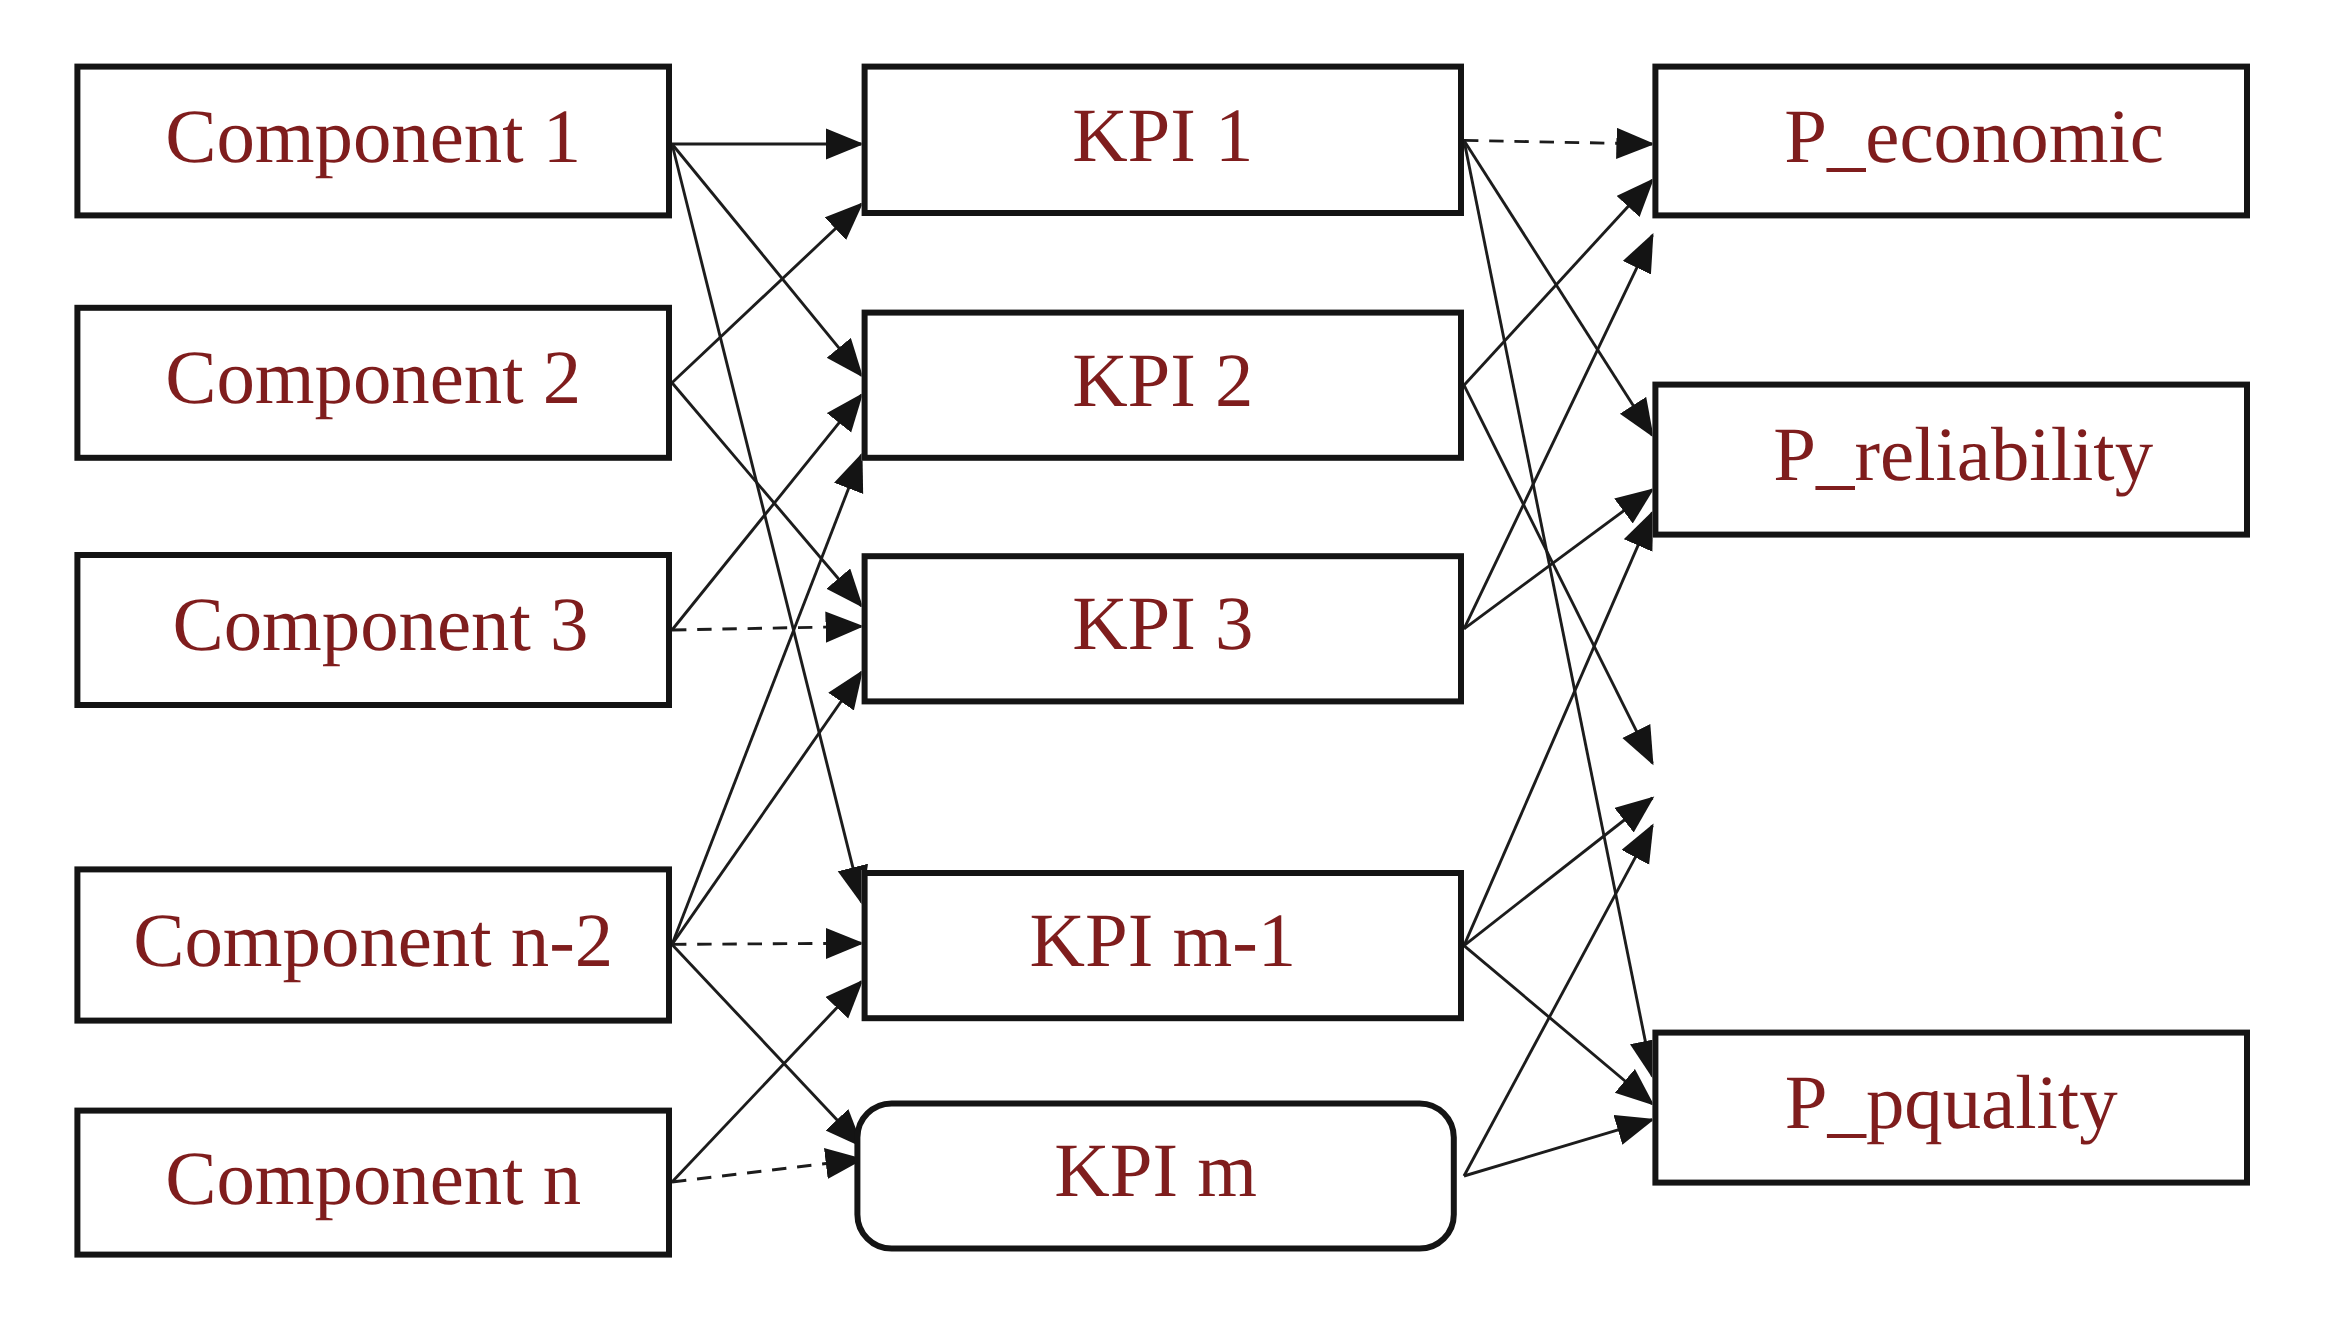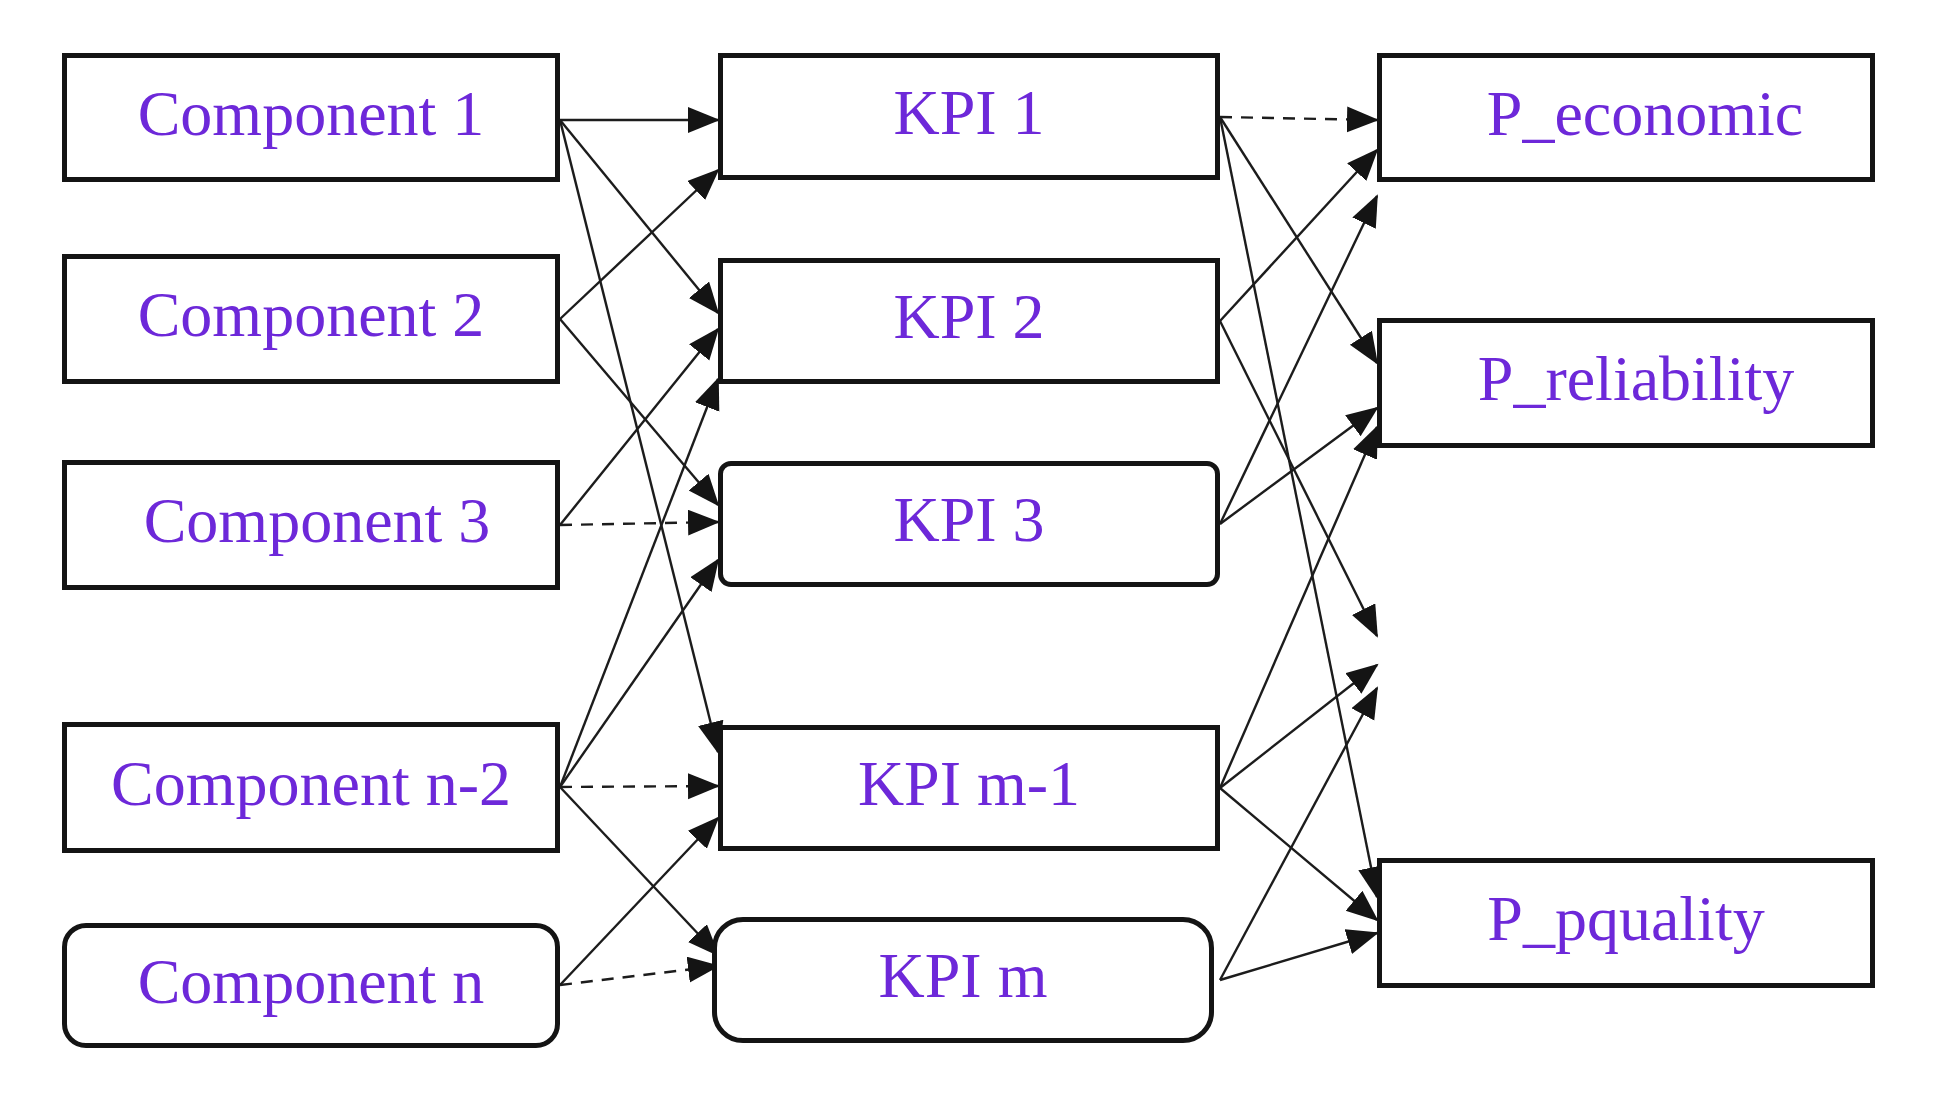"Component 1" .node span { color: #6d28d9 -> #7f1d1d }
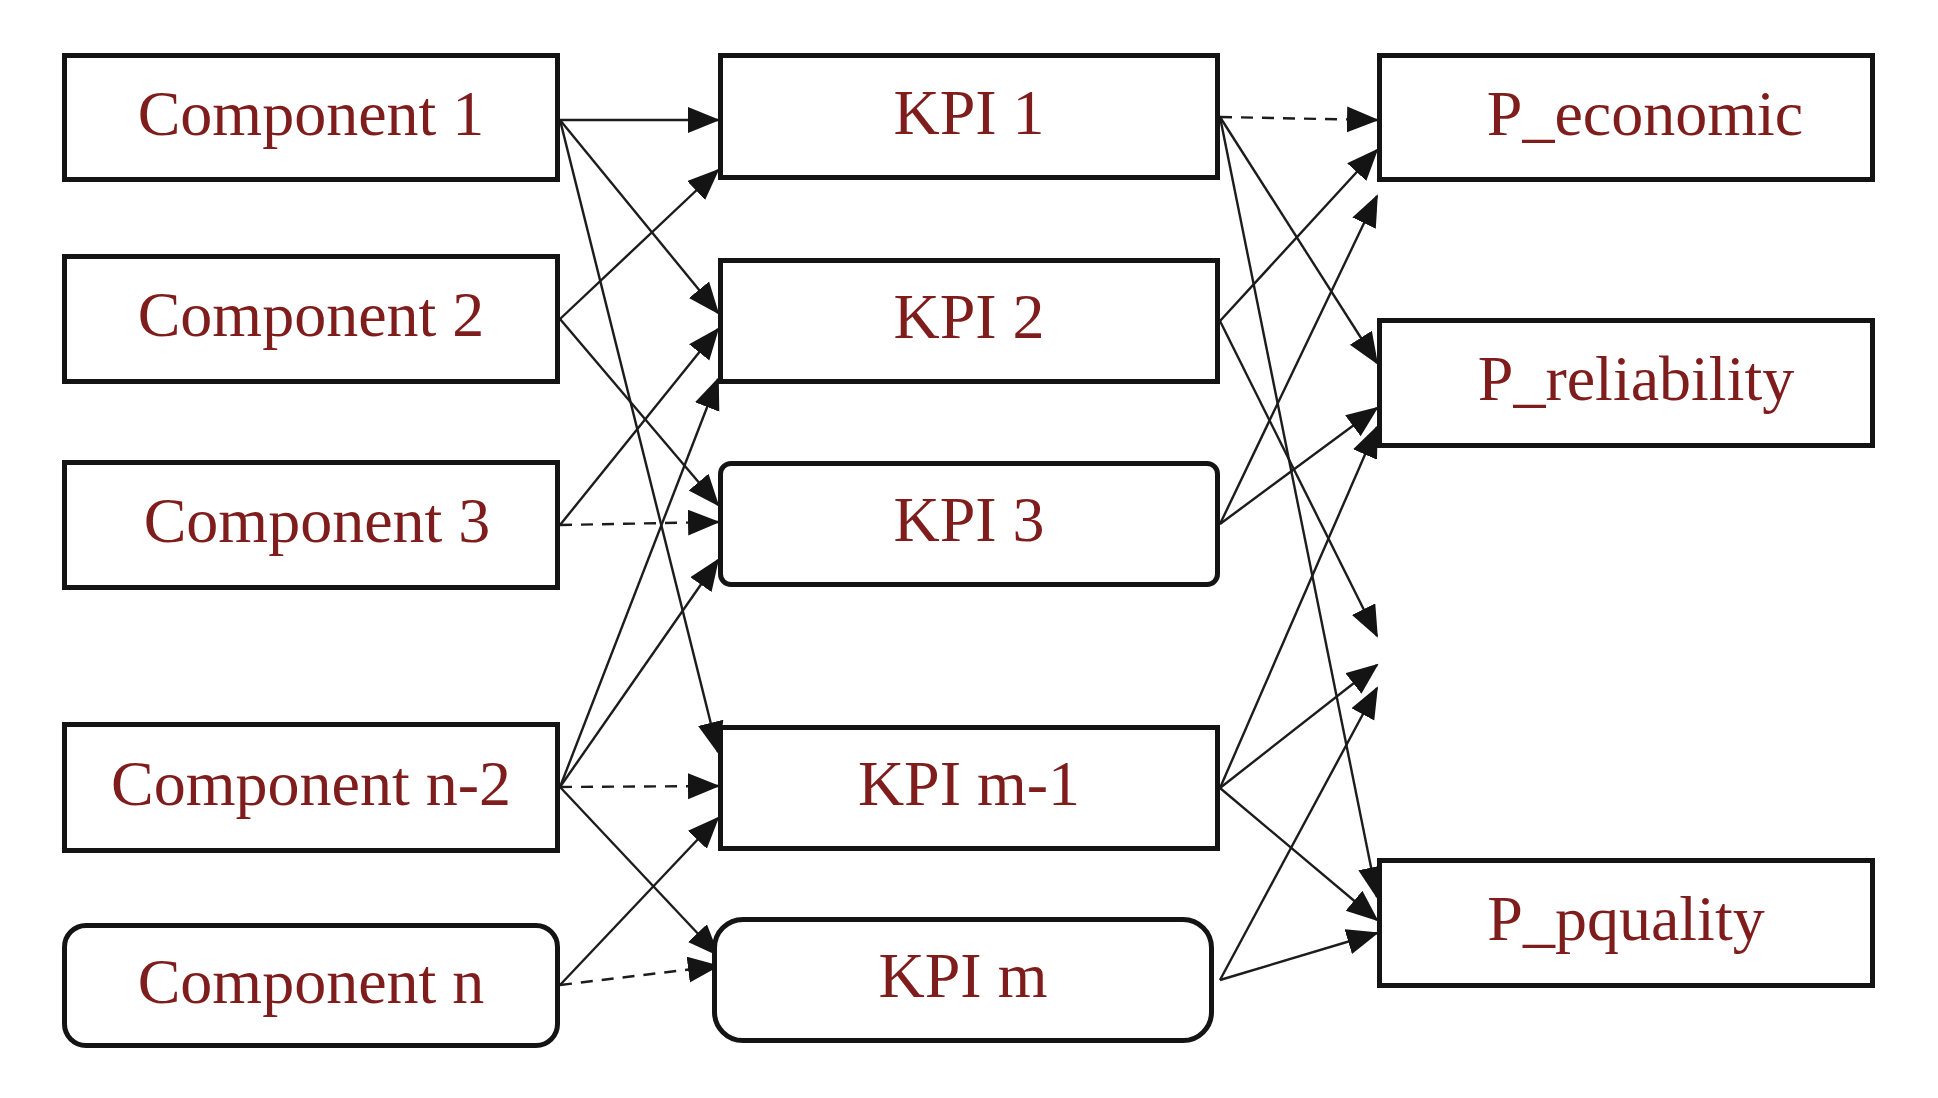"KPI 3" div.node { border-radius: 13px -> none }
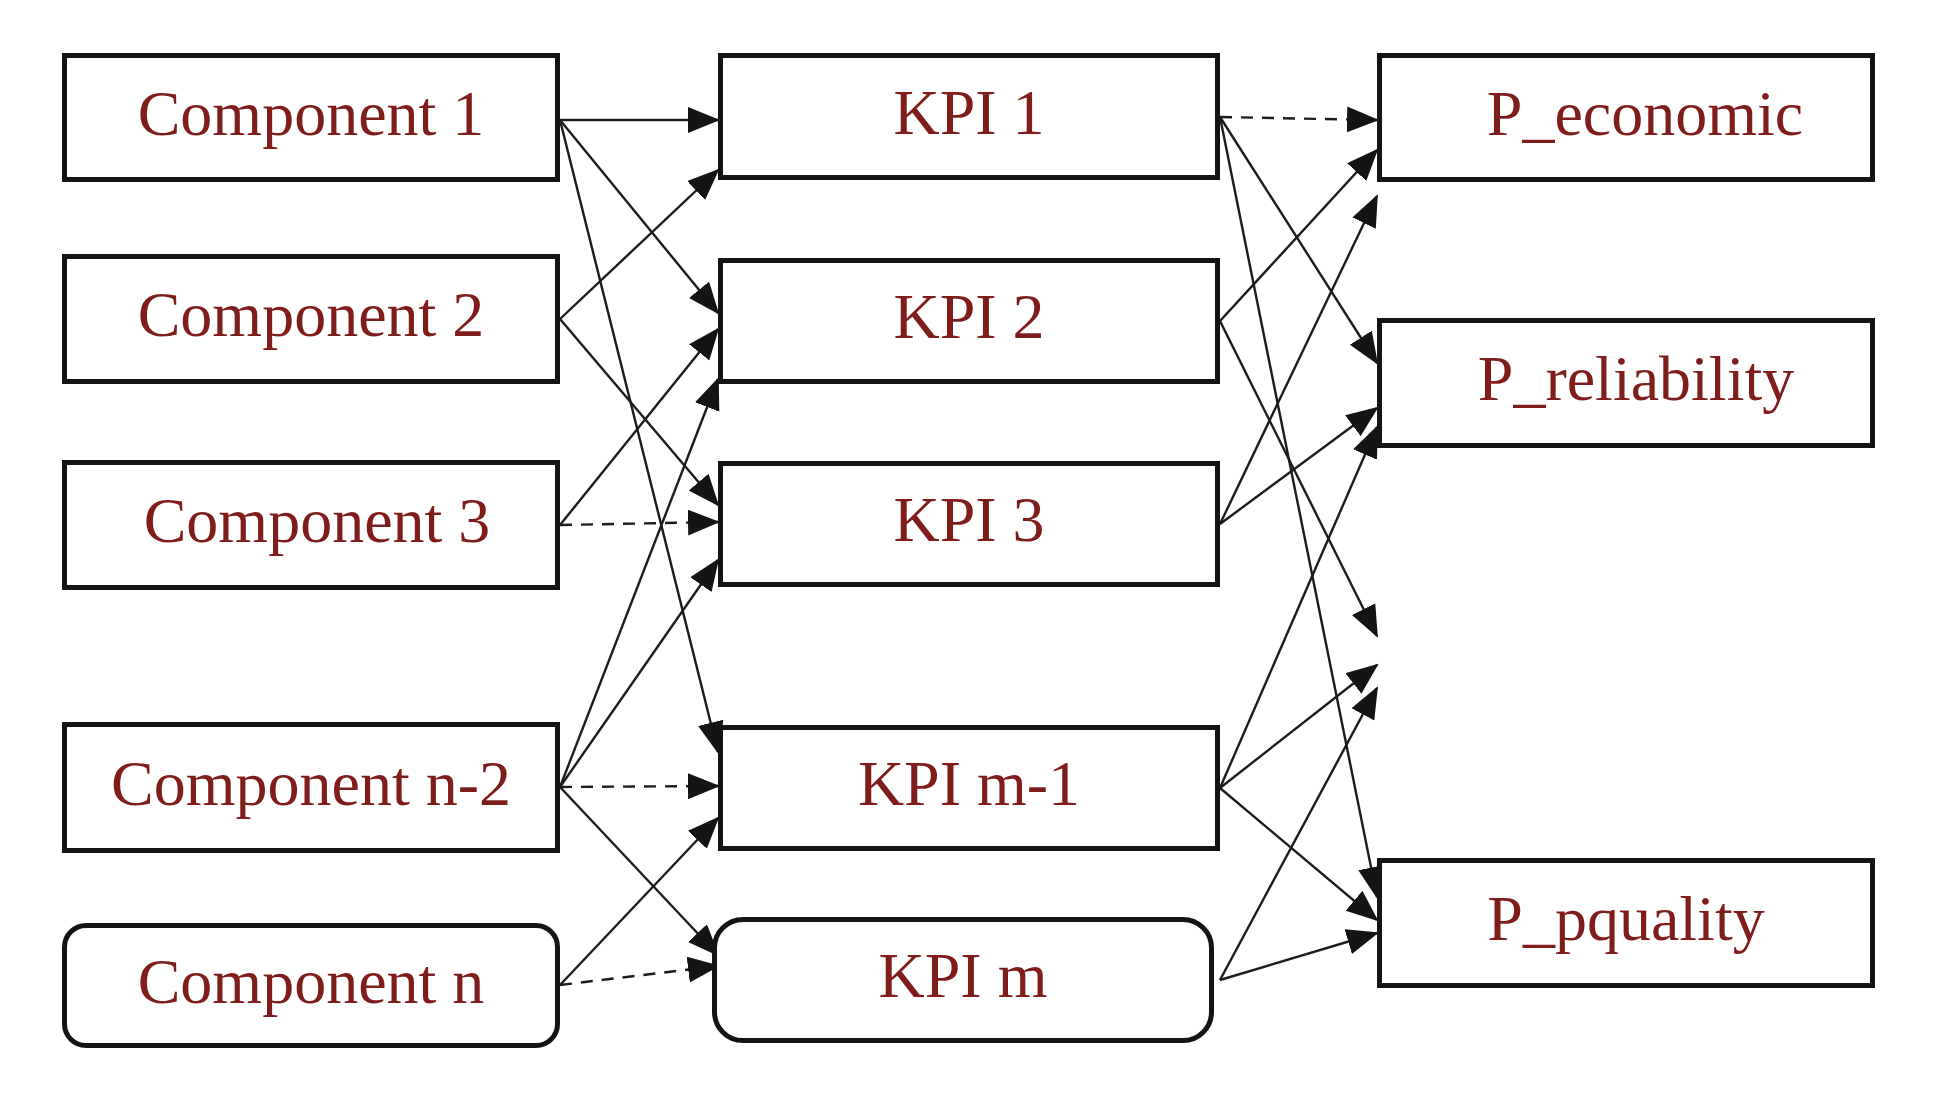"Component n" div.node { border-radius: 24px -> none }
